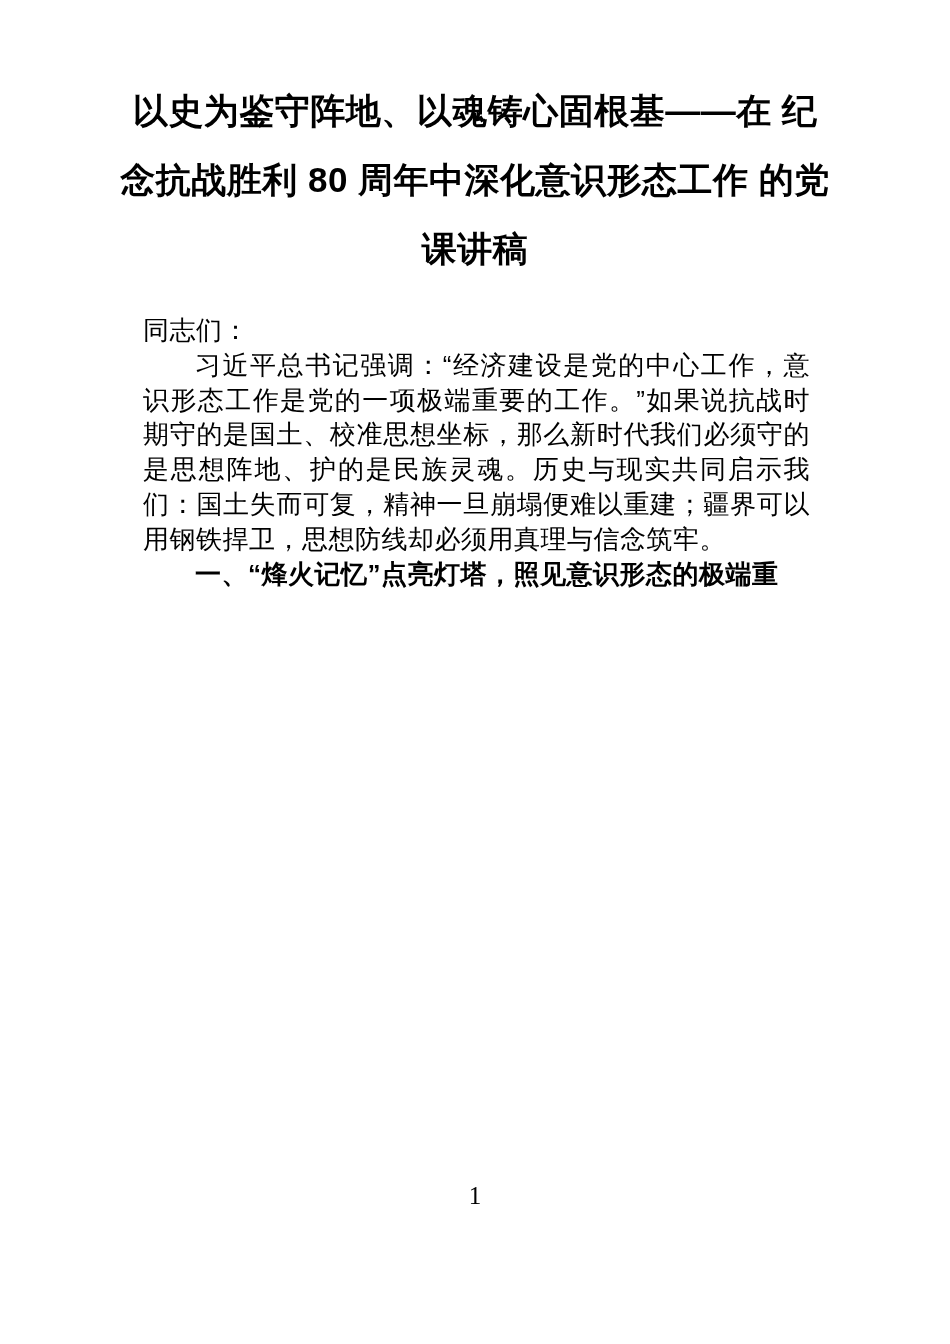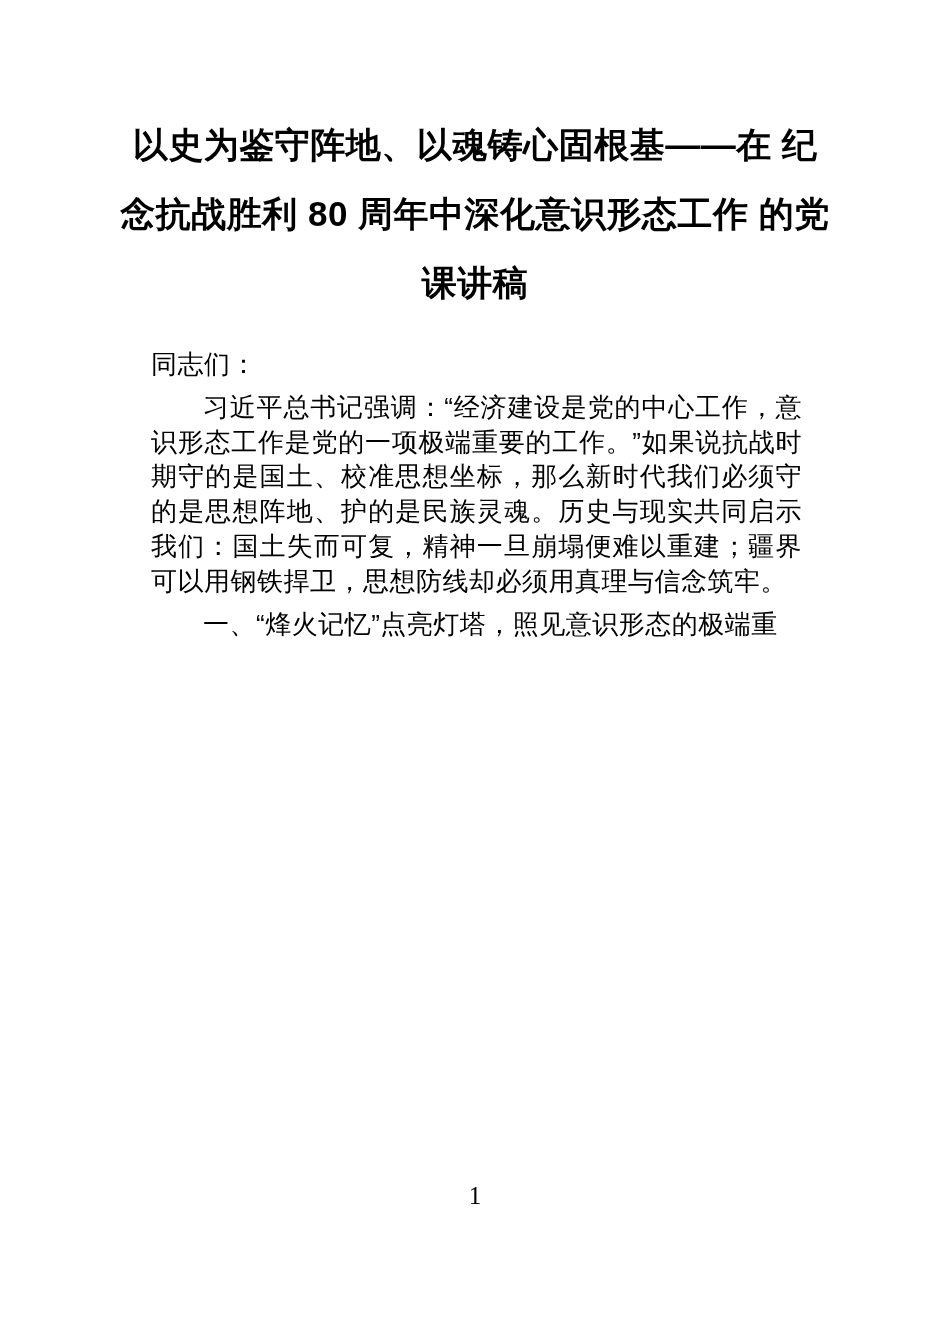"以史为鉴守阵地、以魂铸心固根基——在 纪念抗战胜利 80 周年中深化意识形态工作" .page { padding-top: 110px -> 76px }
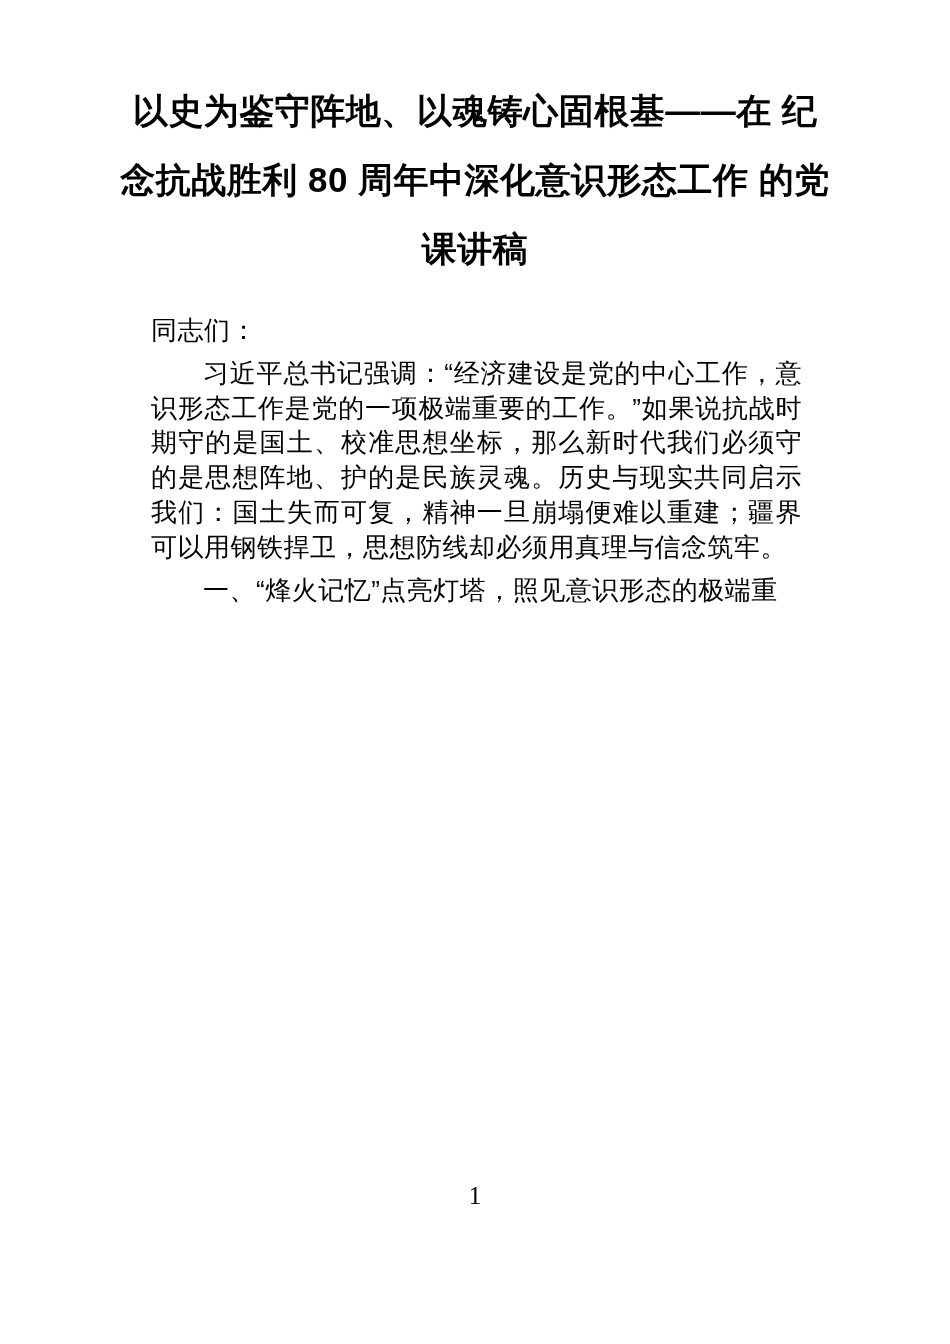"同志们：" .doc-body p { margin: 8px -> 0 }
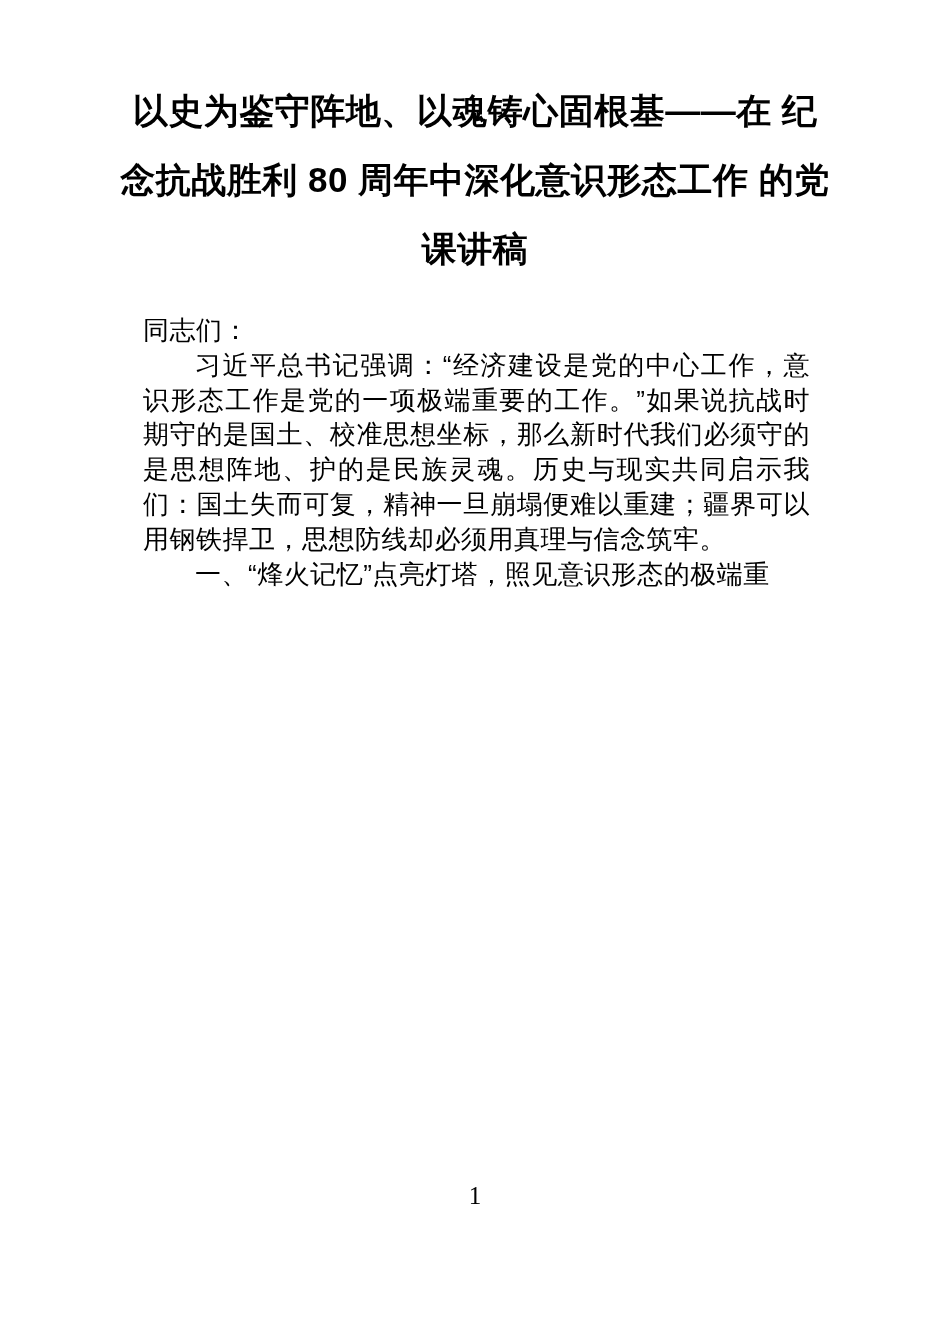"一、“烽火记忆”点亮灯塔，照见意识形态的极端重" .section-heading { font-weight: 400 -> 700 }
